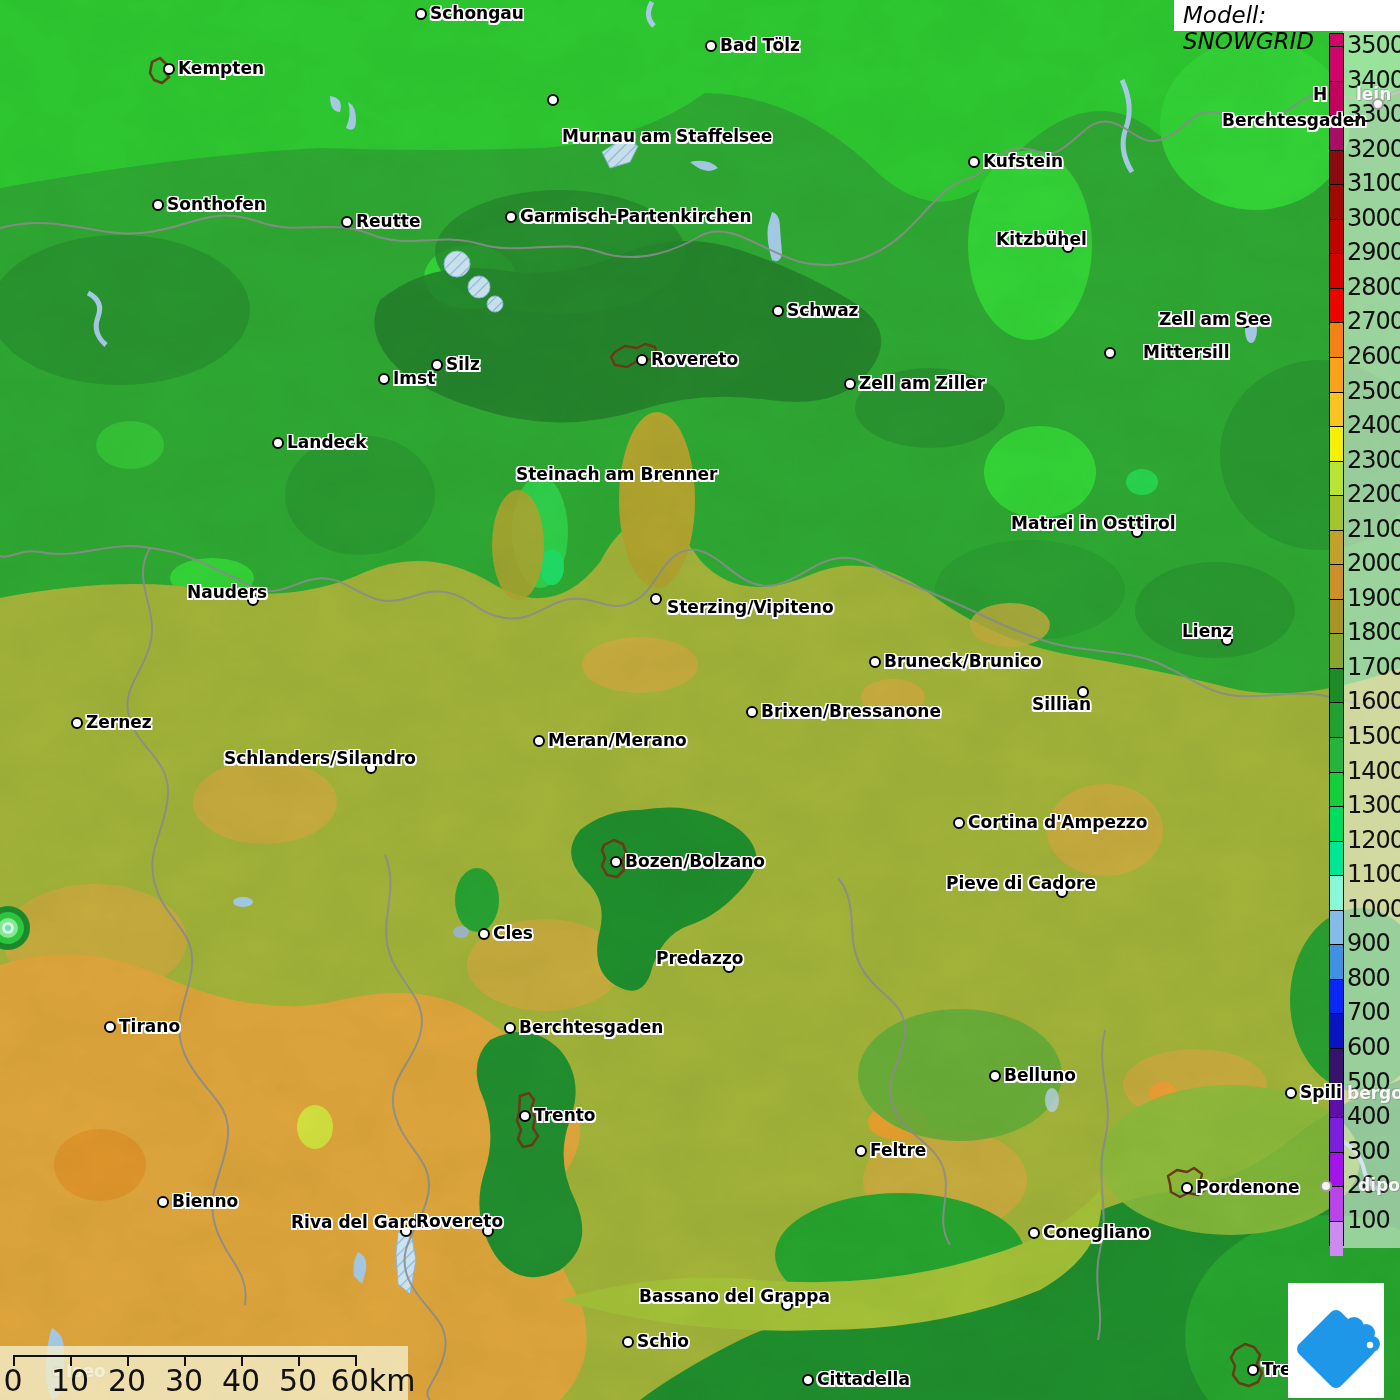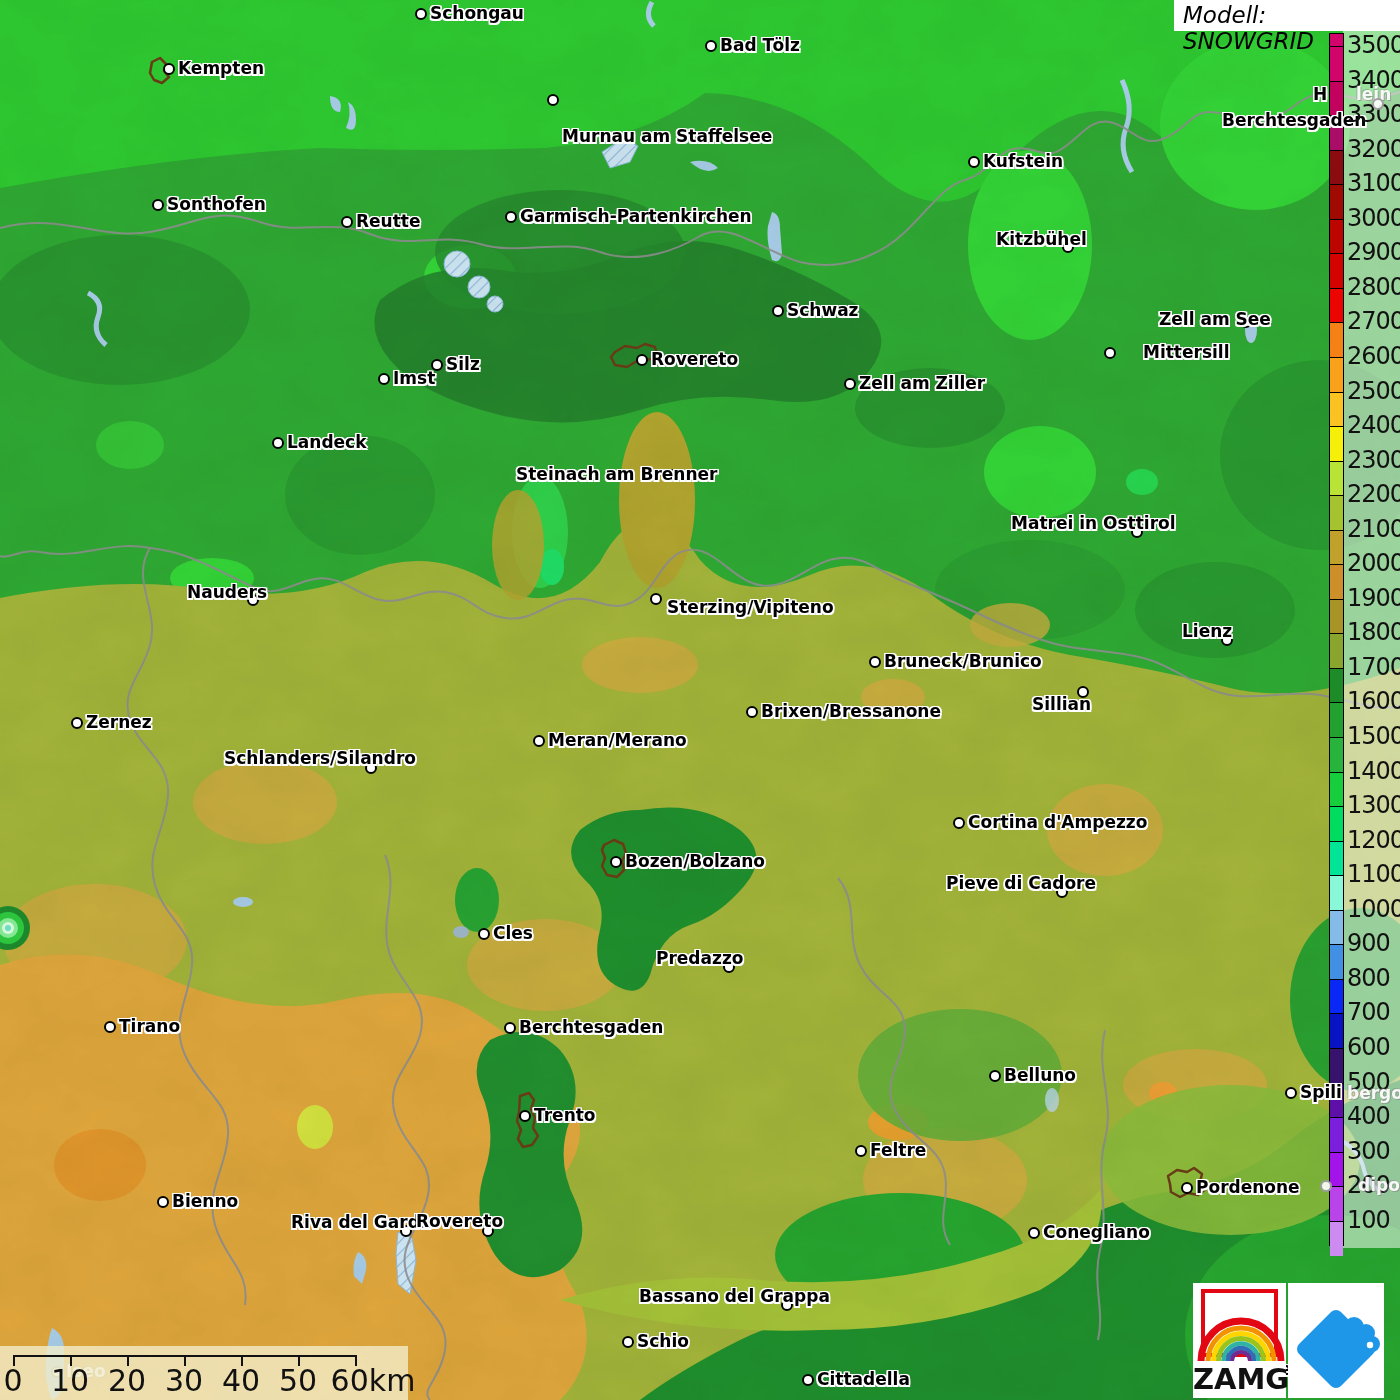"ZAMG" div.logobox { html: <div> <div></div> <svg> <path></path> <path></path> <path></path> <path></path> <path></path> <path></path> <path></path> </svg> <div>ZAMG</div> </div> -> none }
